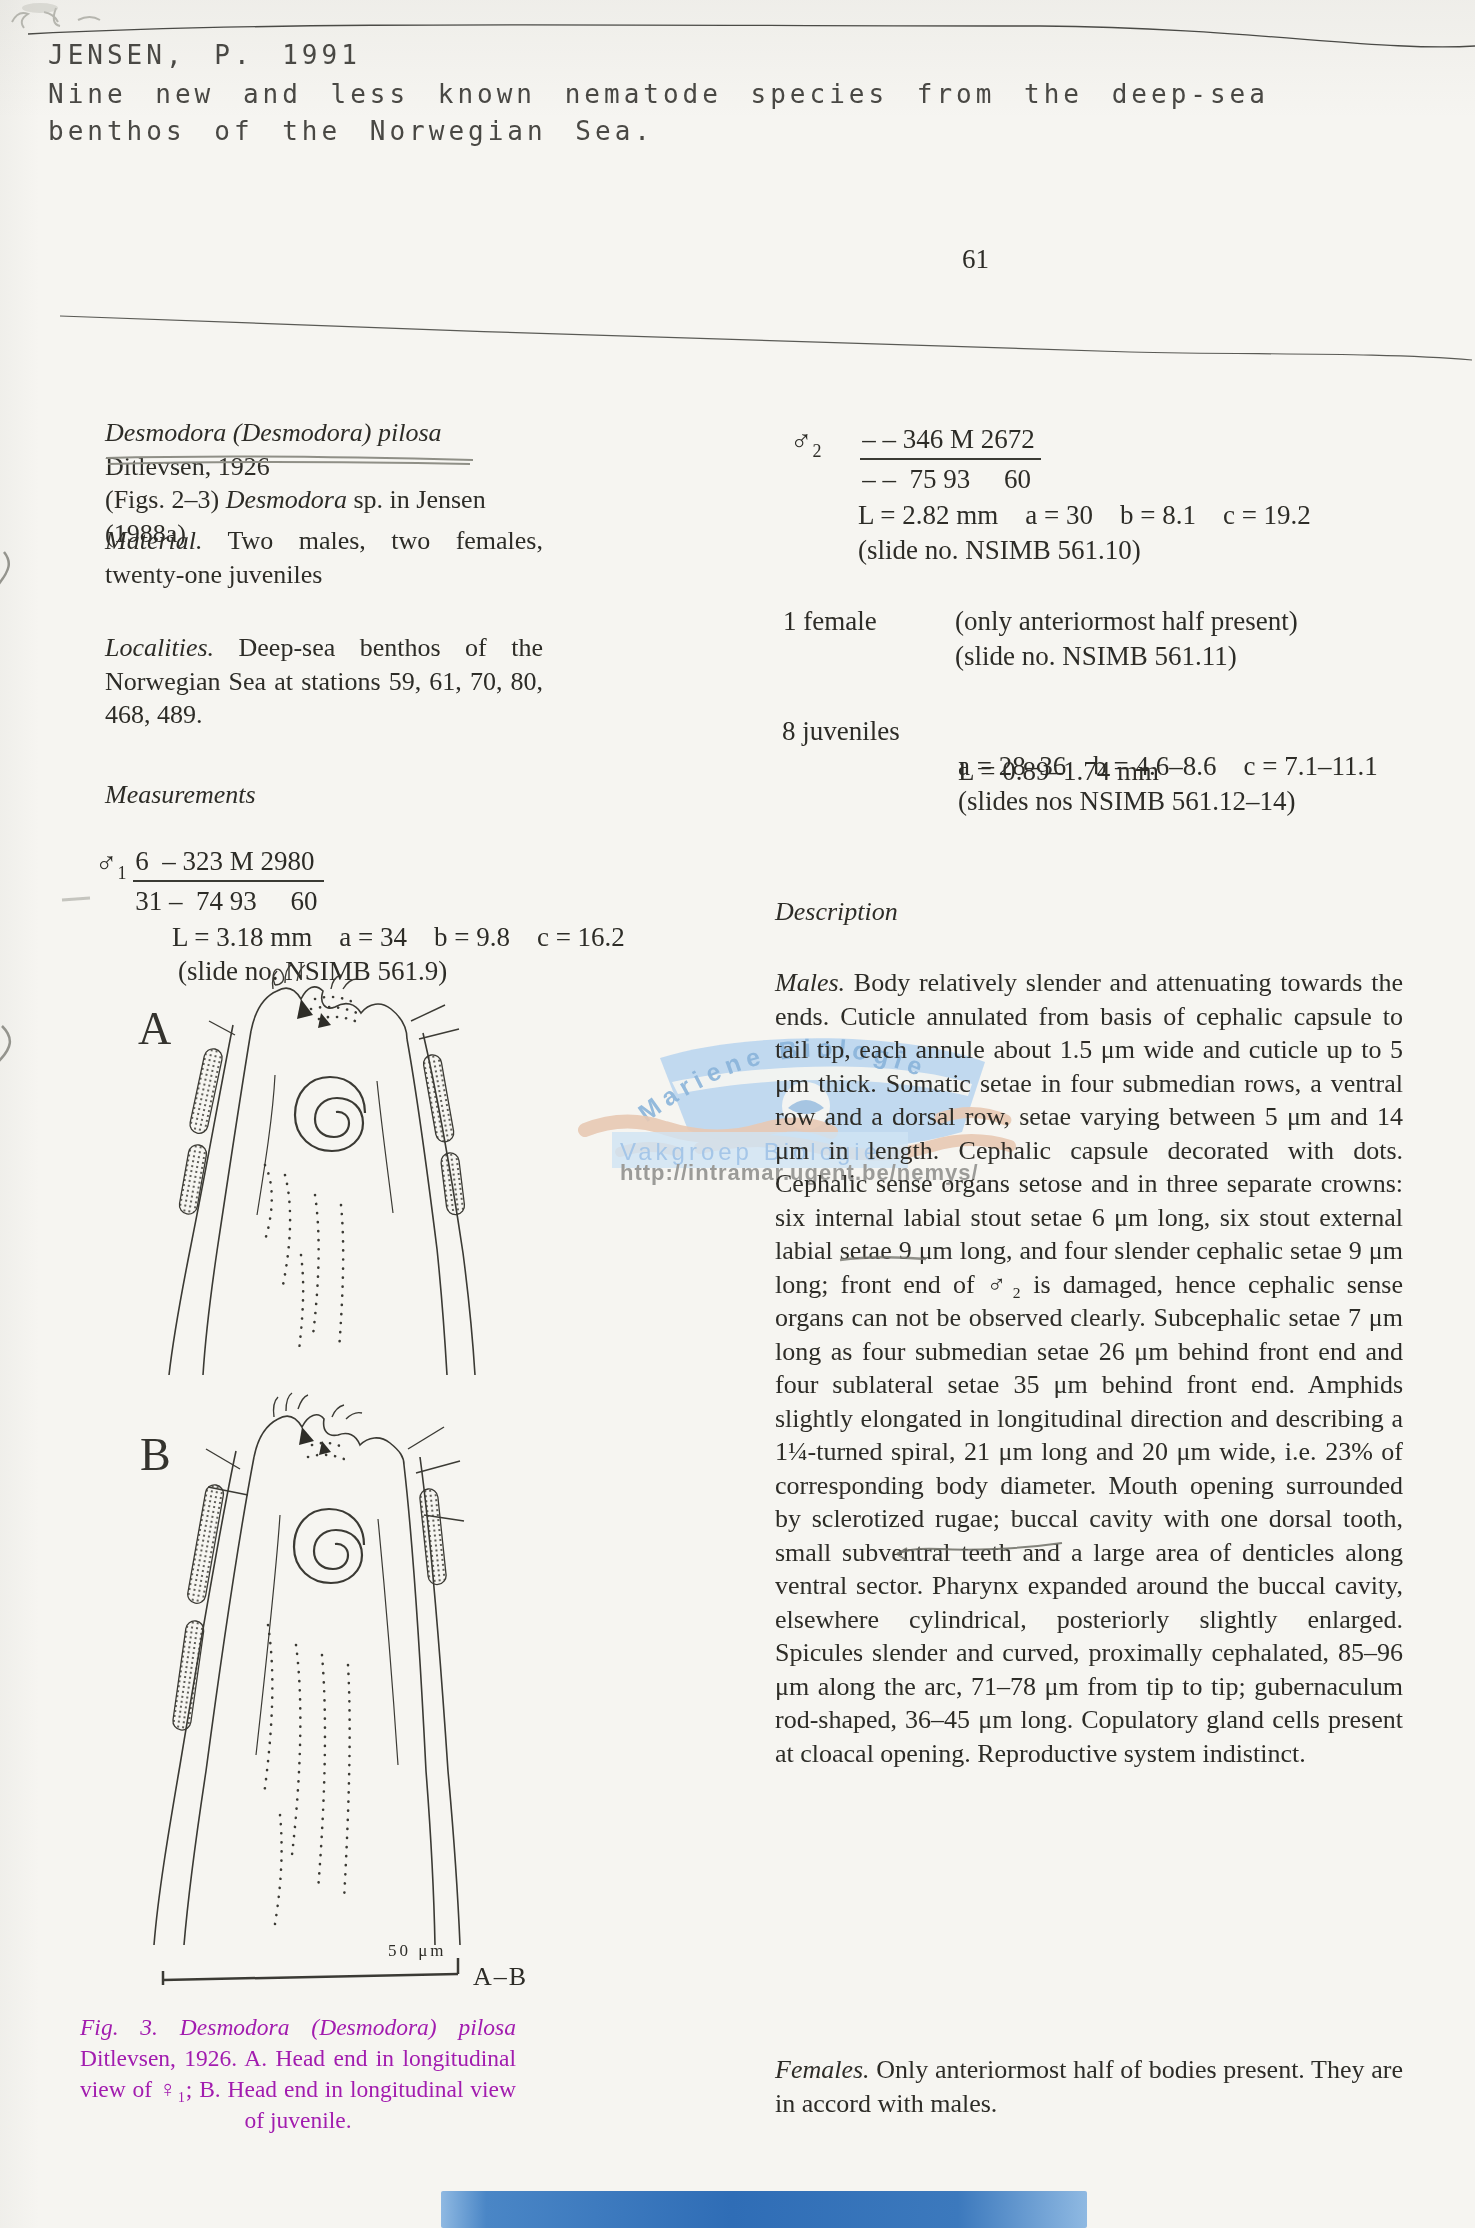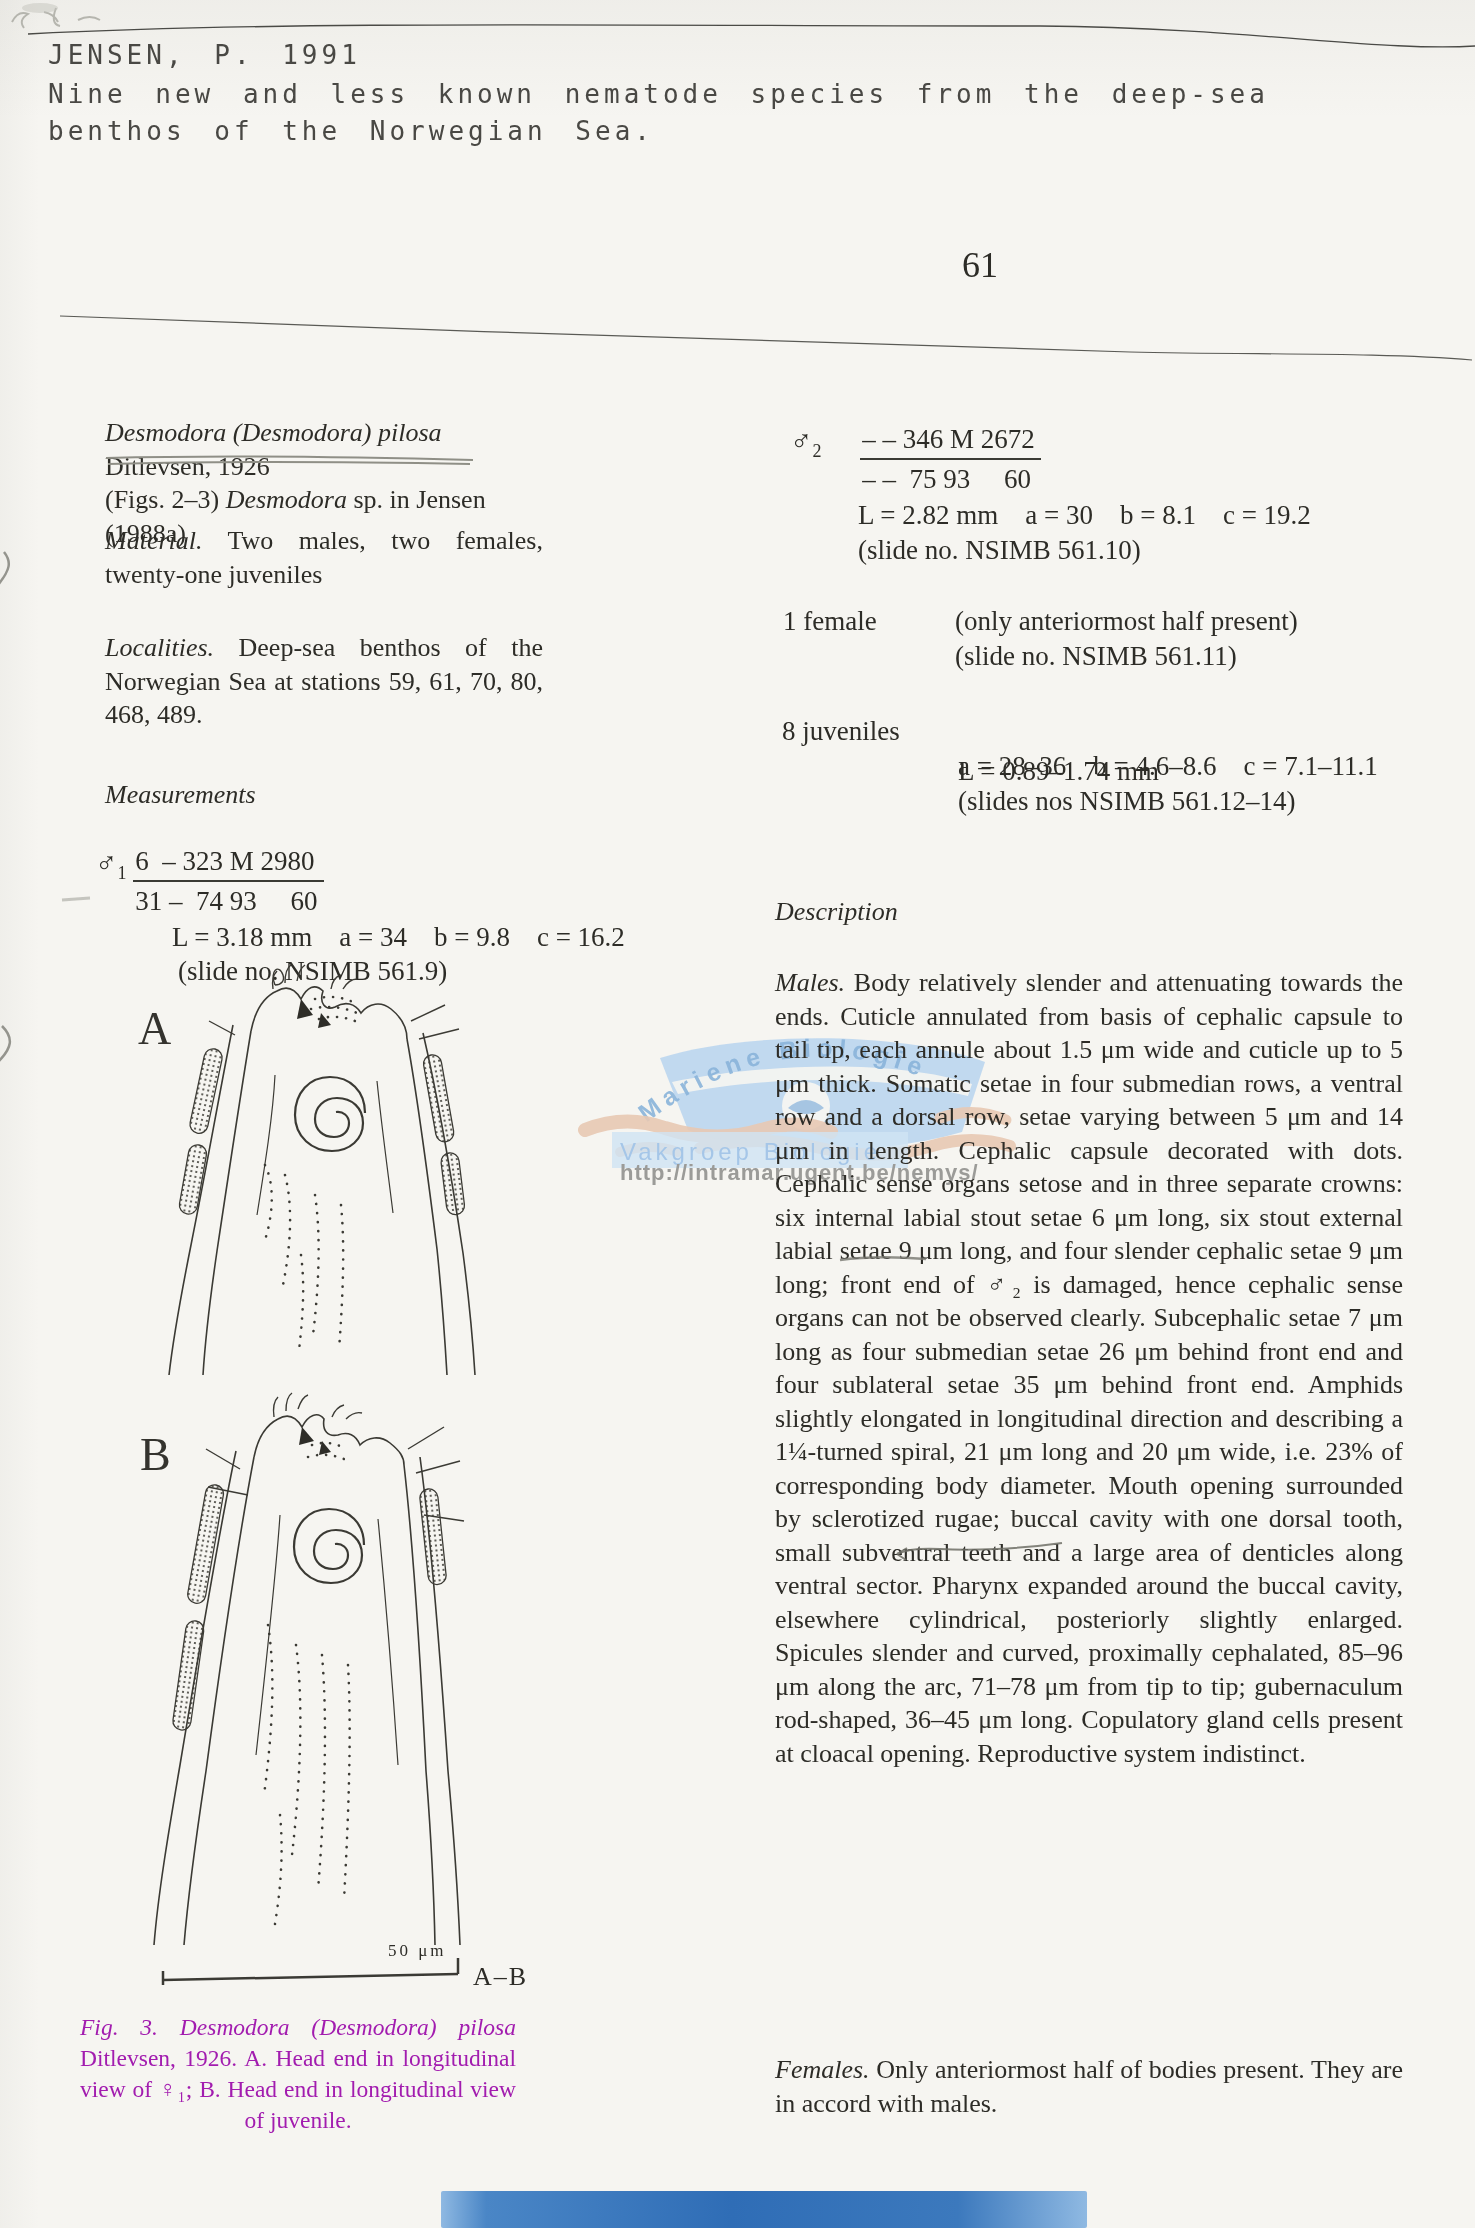"61" div.abs { font-size: 36px -> 27px }
